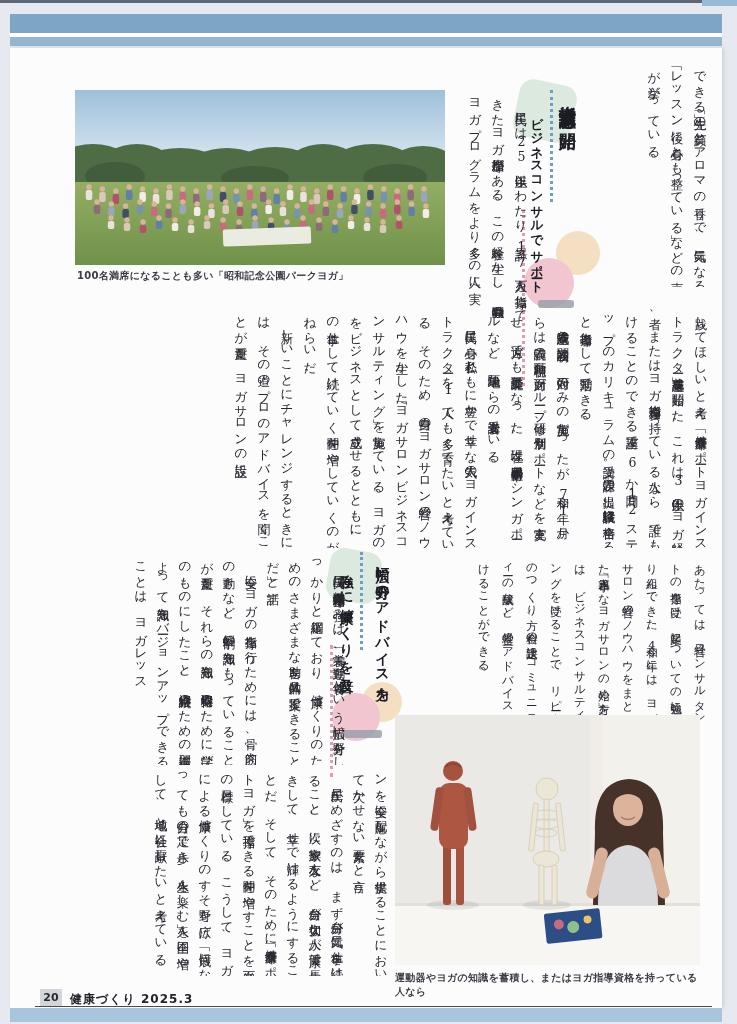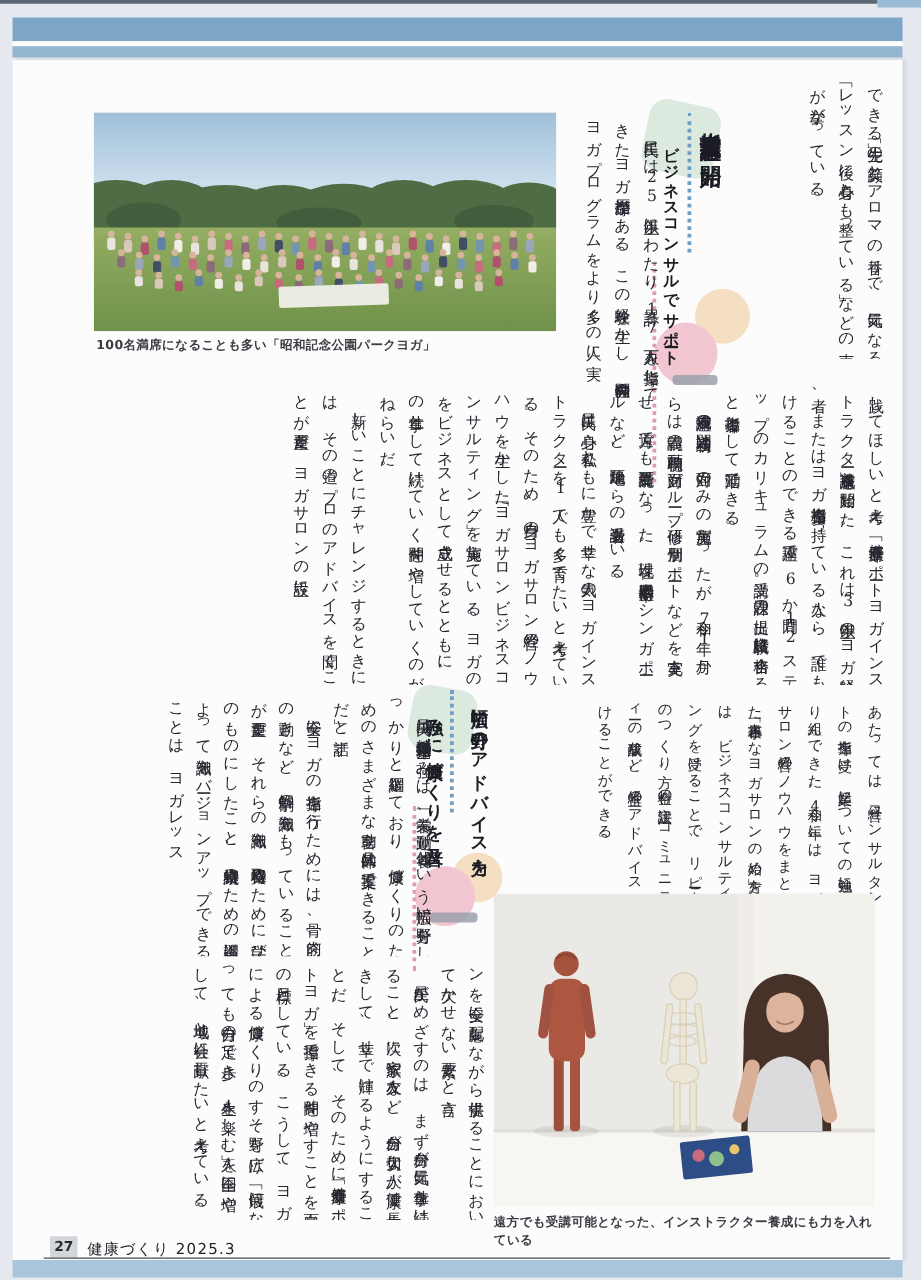"遠方でも受講可能となった、インストラクター養成にも力を入れている" div.caption { text: 遠方でも受講可能となった、インストラクター養成にも力を入れている -> 運動器やヨガの知識を蓄積し、またはヨガ指導資格を持っている人なら }
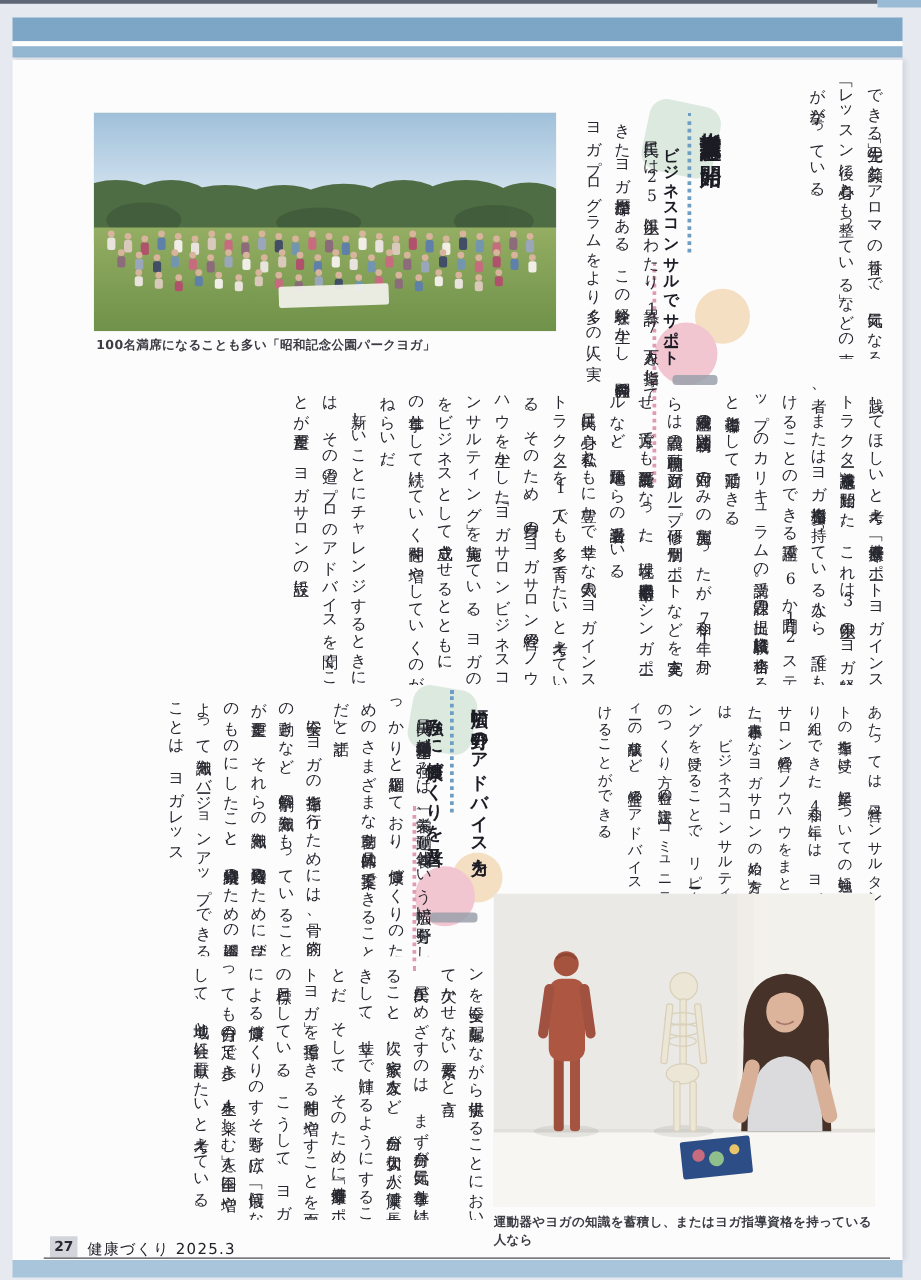"27" div.footer-box { text: 27 -> 20 }
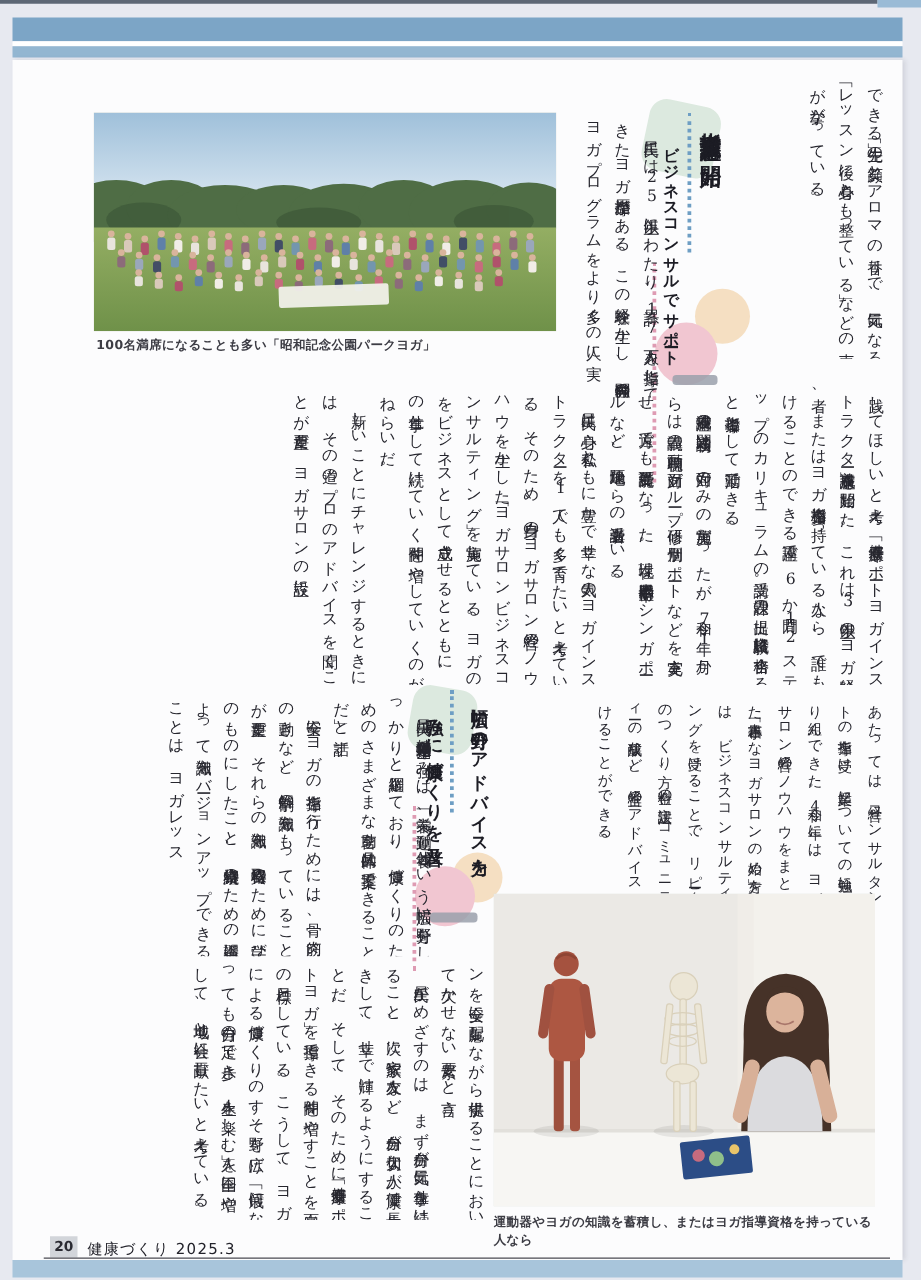"健康づくり 2025.3" .footer-title { font-weight: normal -> bold }
